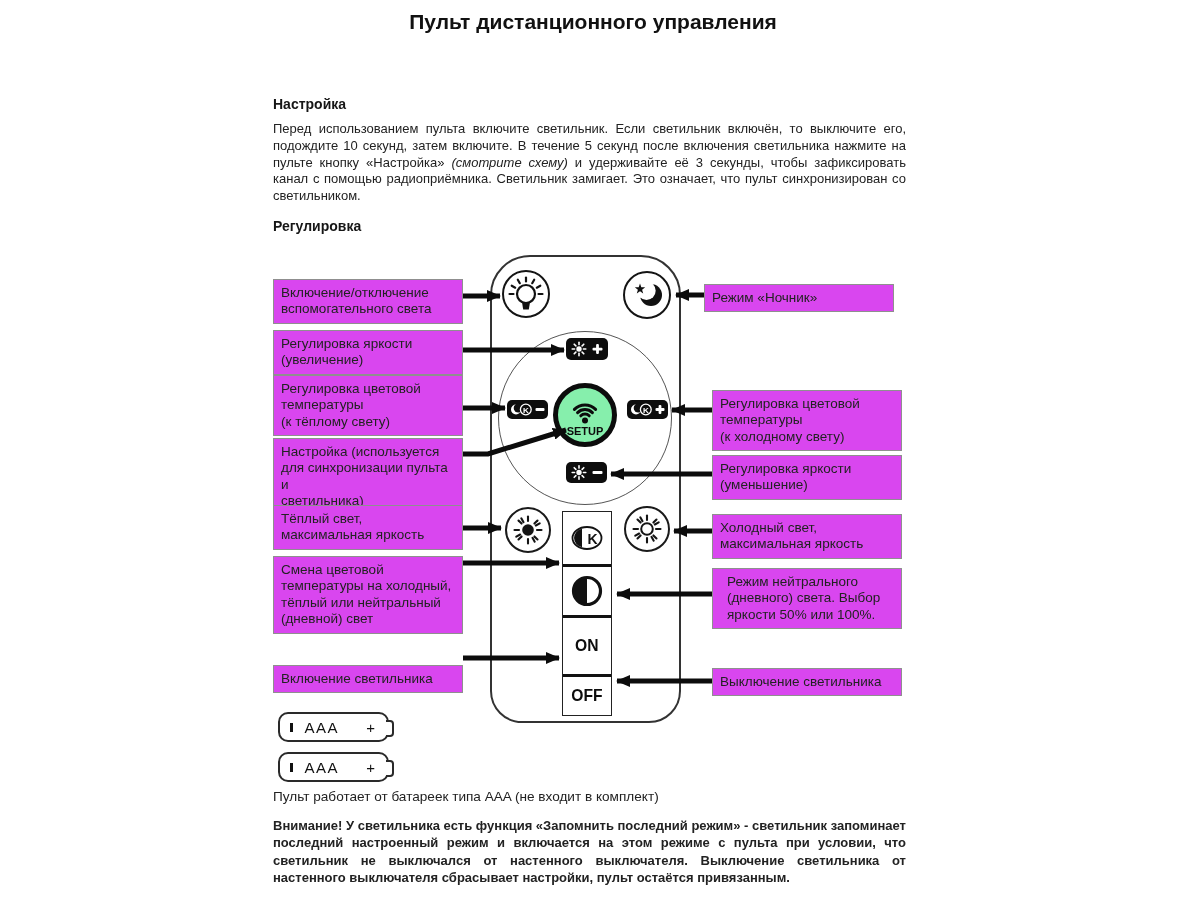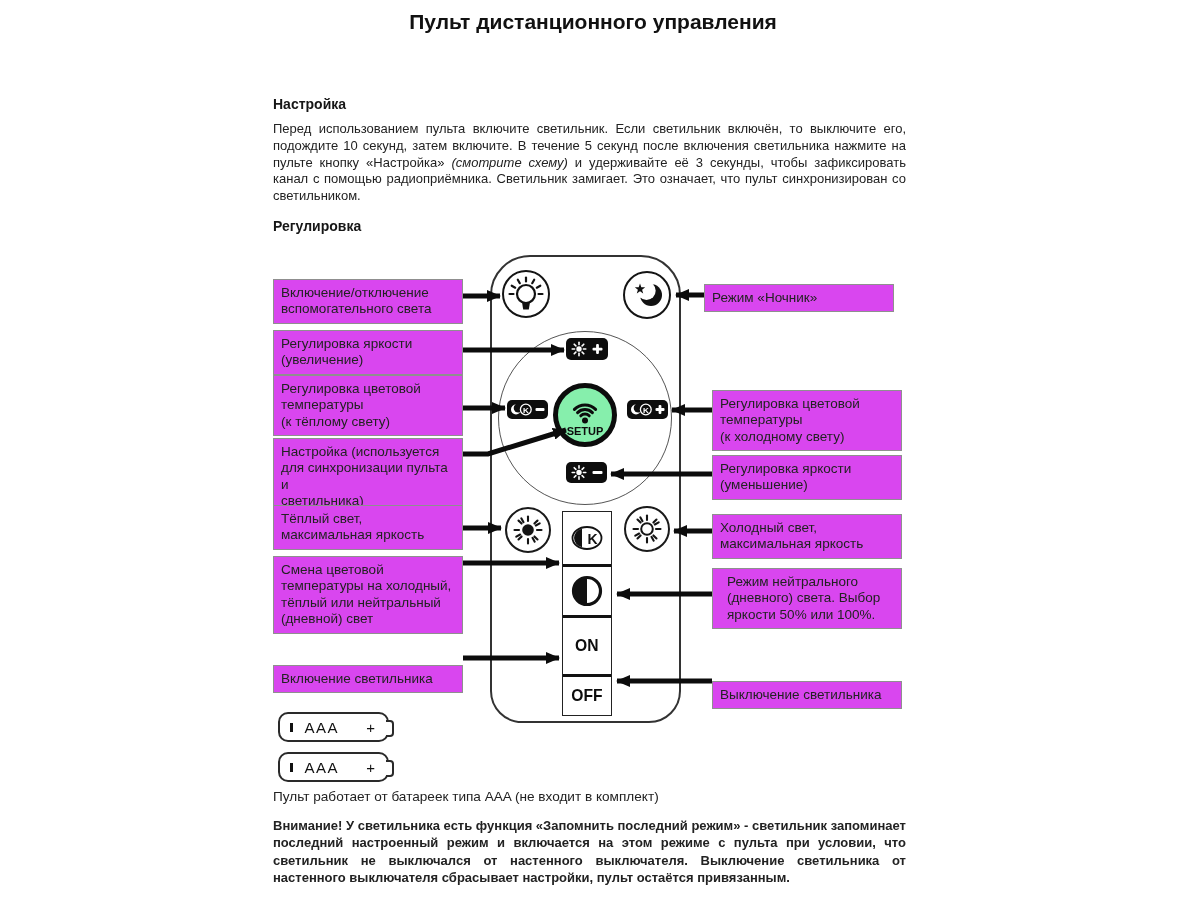"Выключение светильника" div.lbox { margin-top: 13px -> none }
